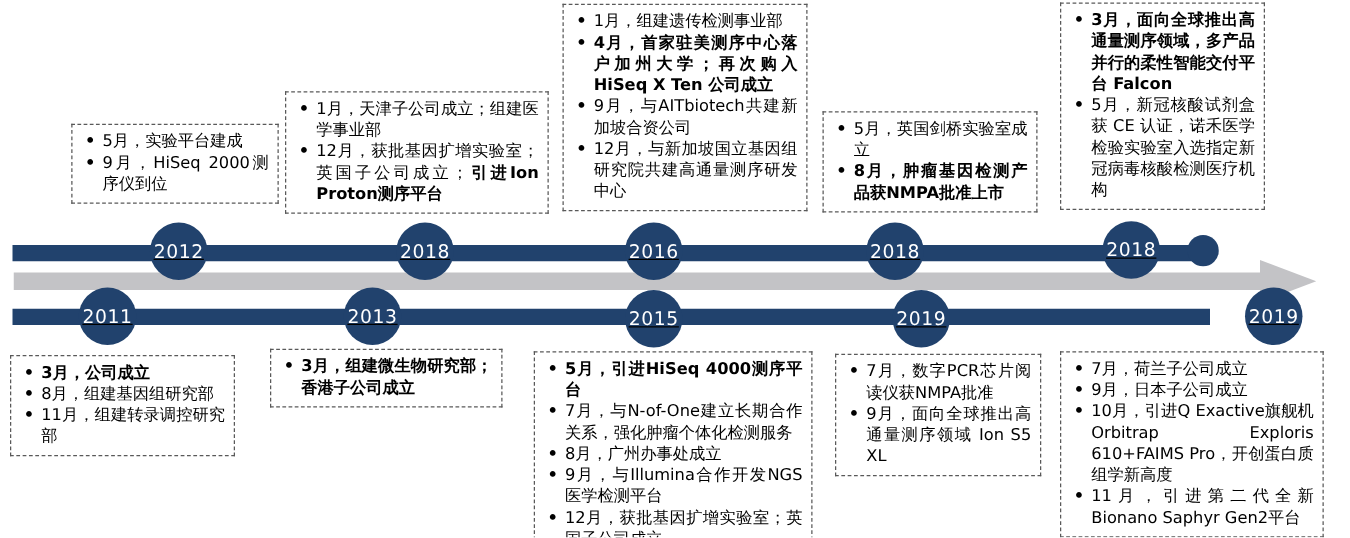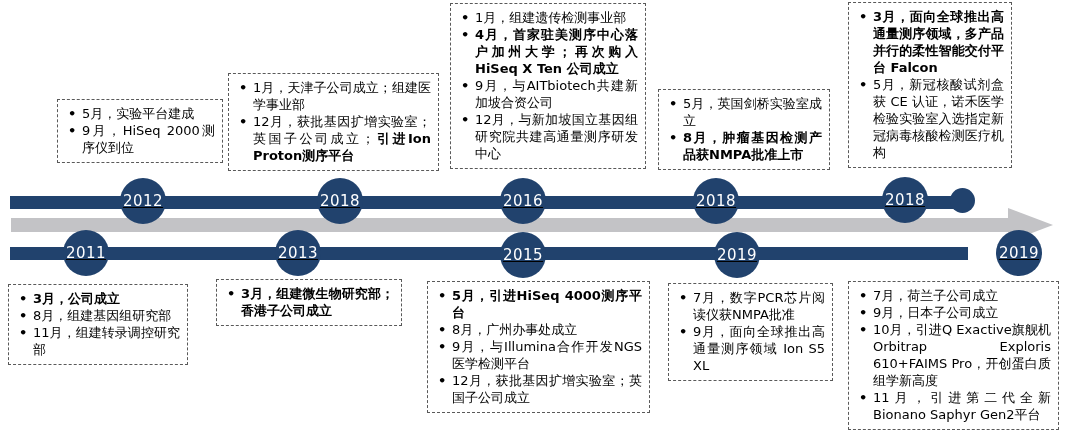"7月，与N-of-One建立长期合作关系，强化肿瘤个体化检测服务" li { html: none -> <li><span>7月，与N-of-One建立长期合作关系，强化肿瘤个体化检测服务</span></li> }
